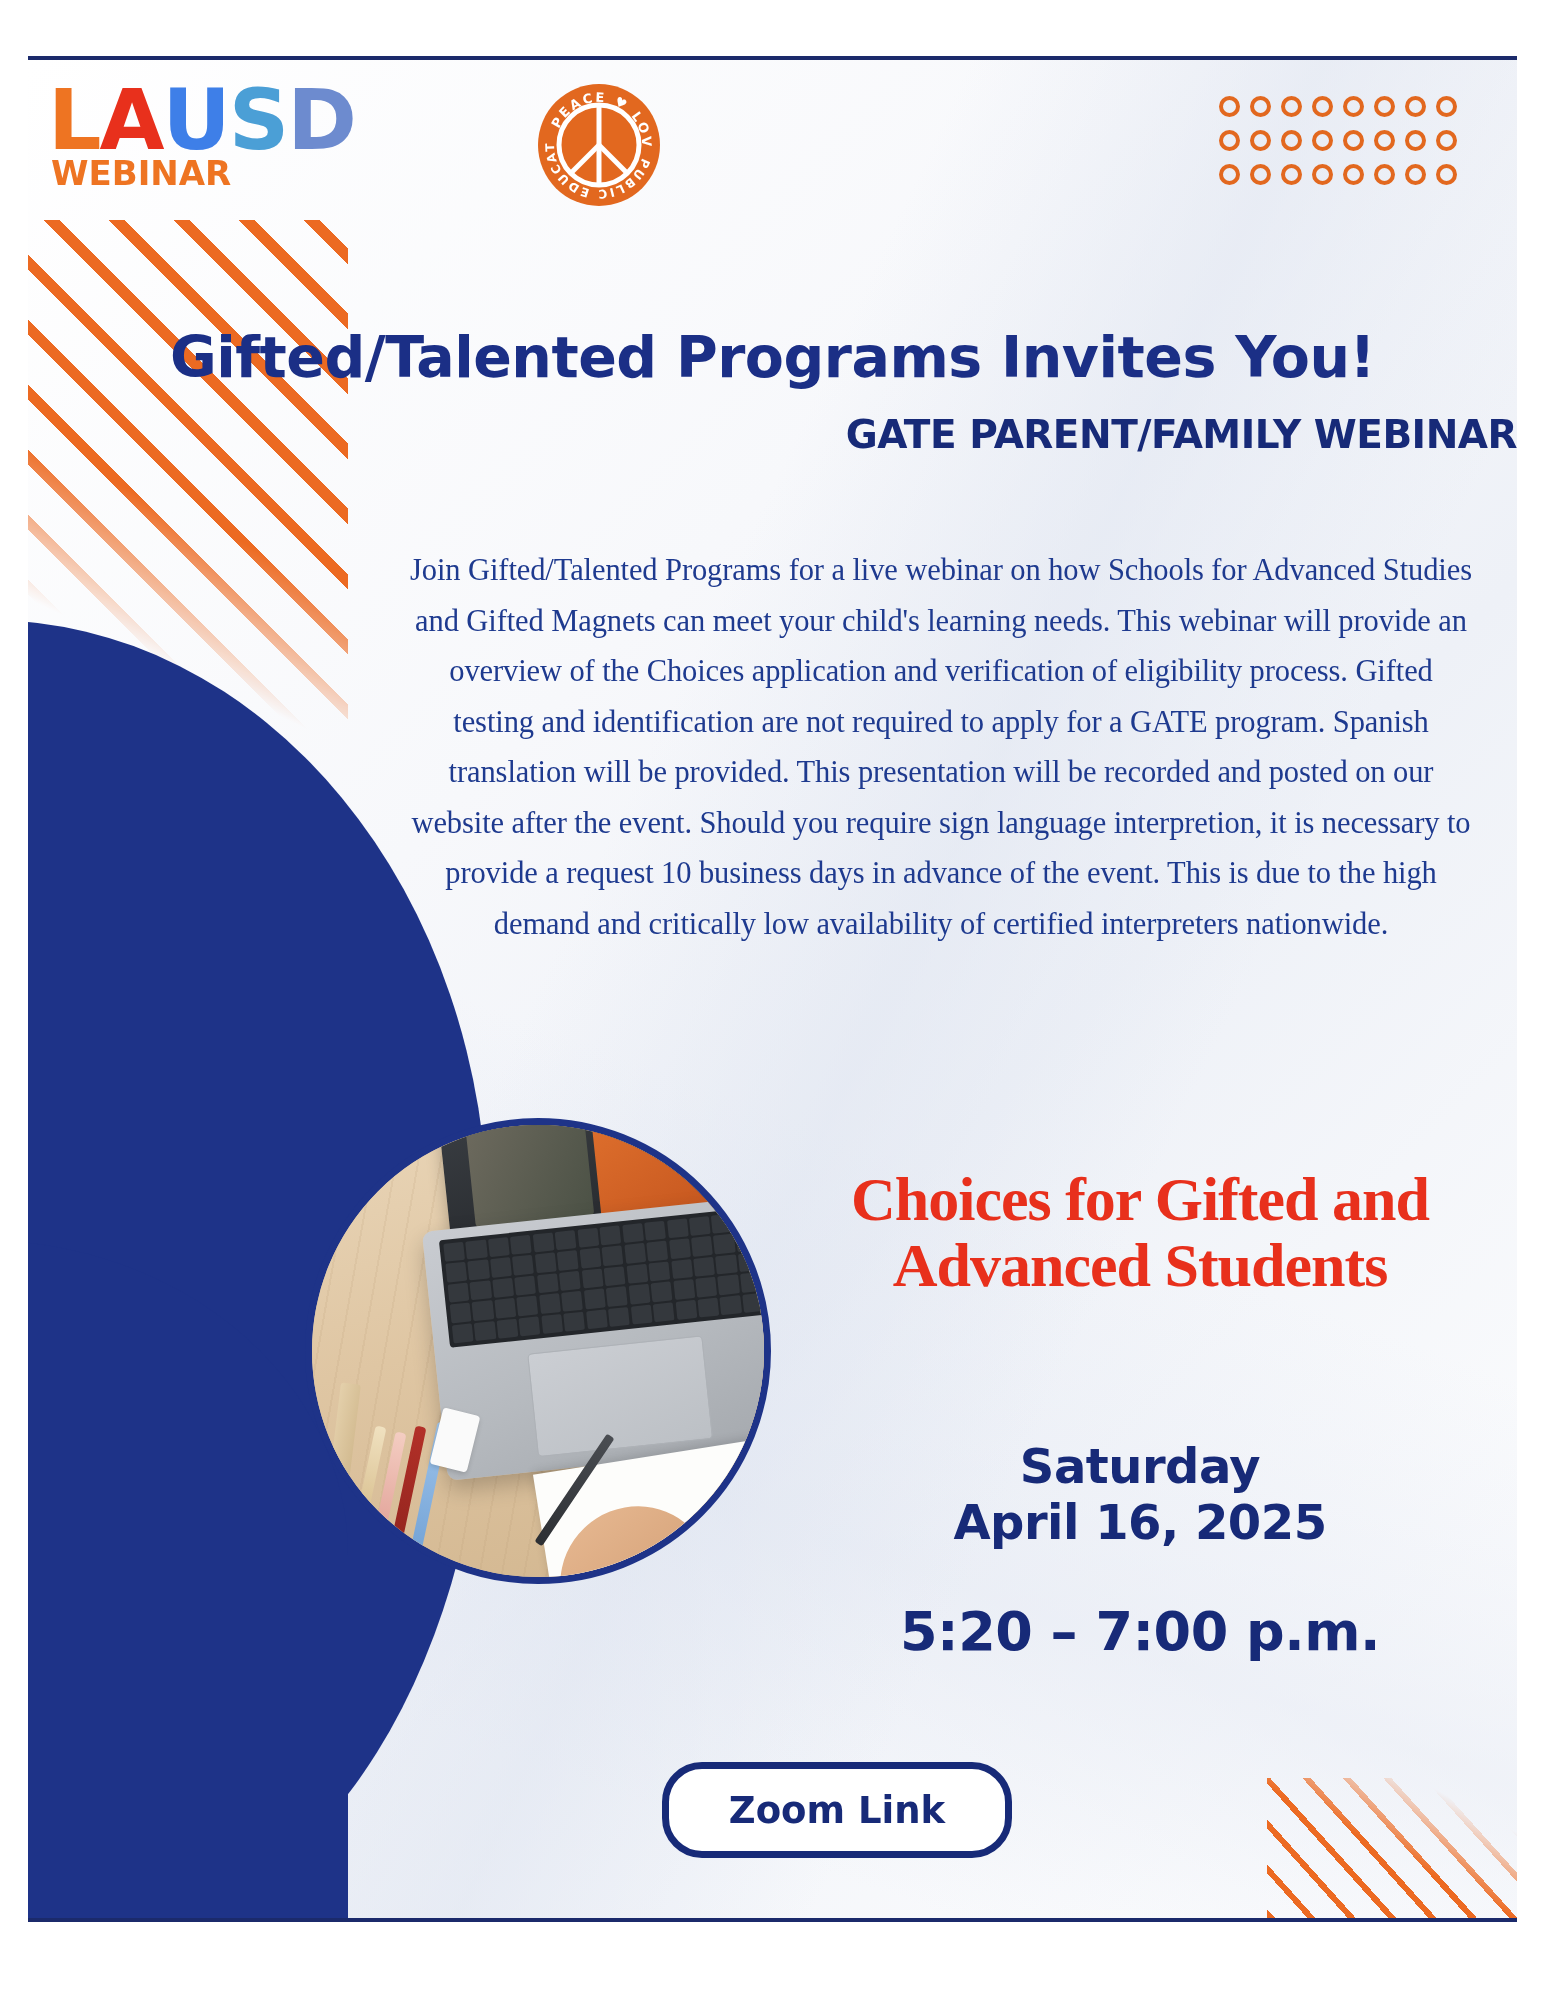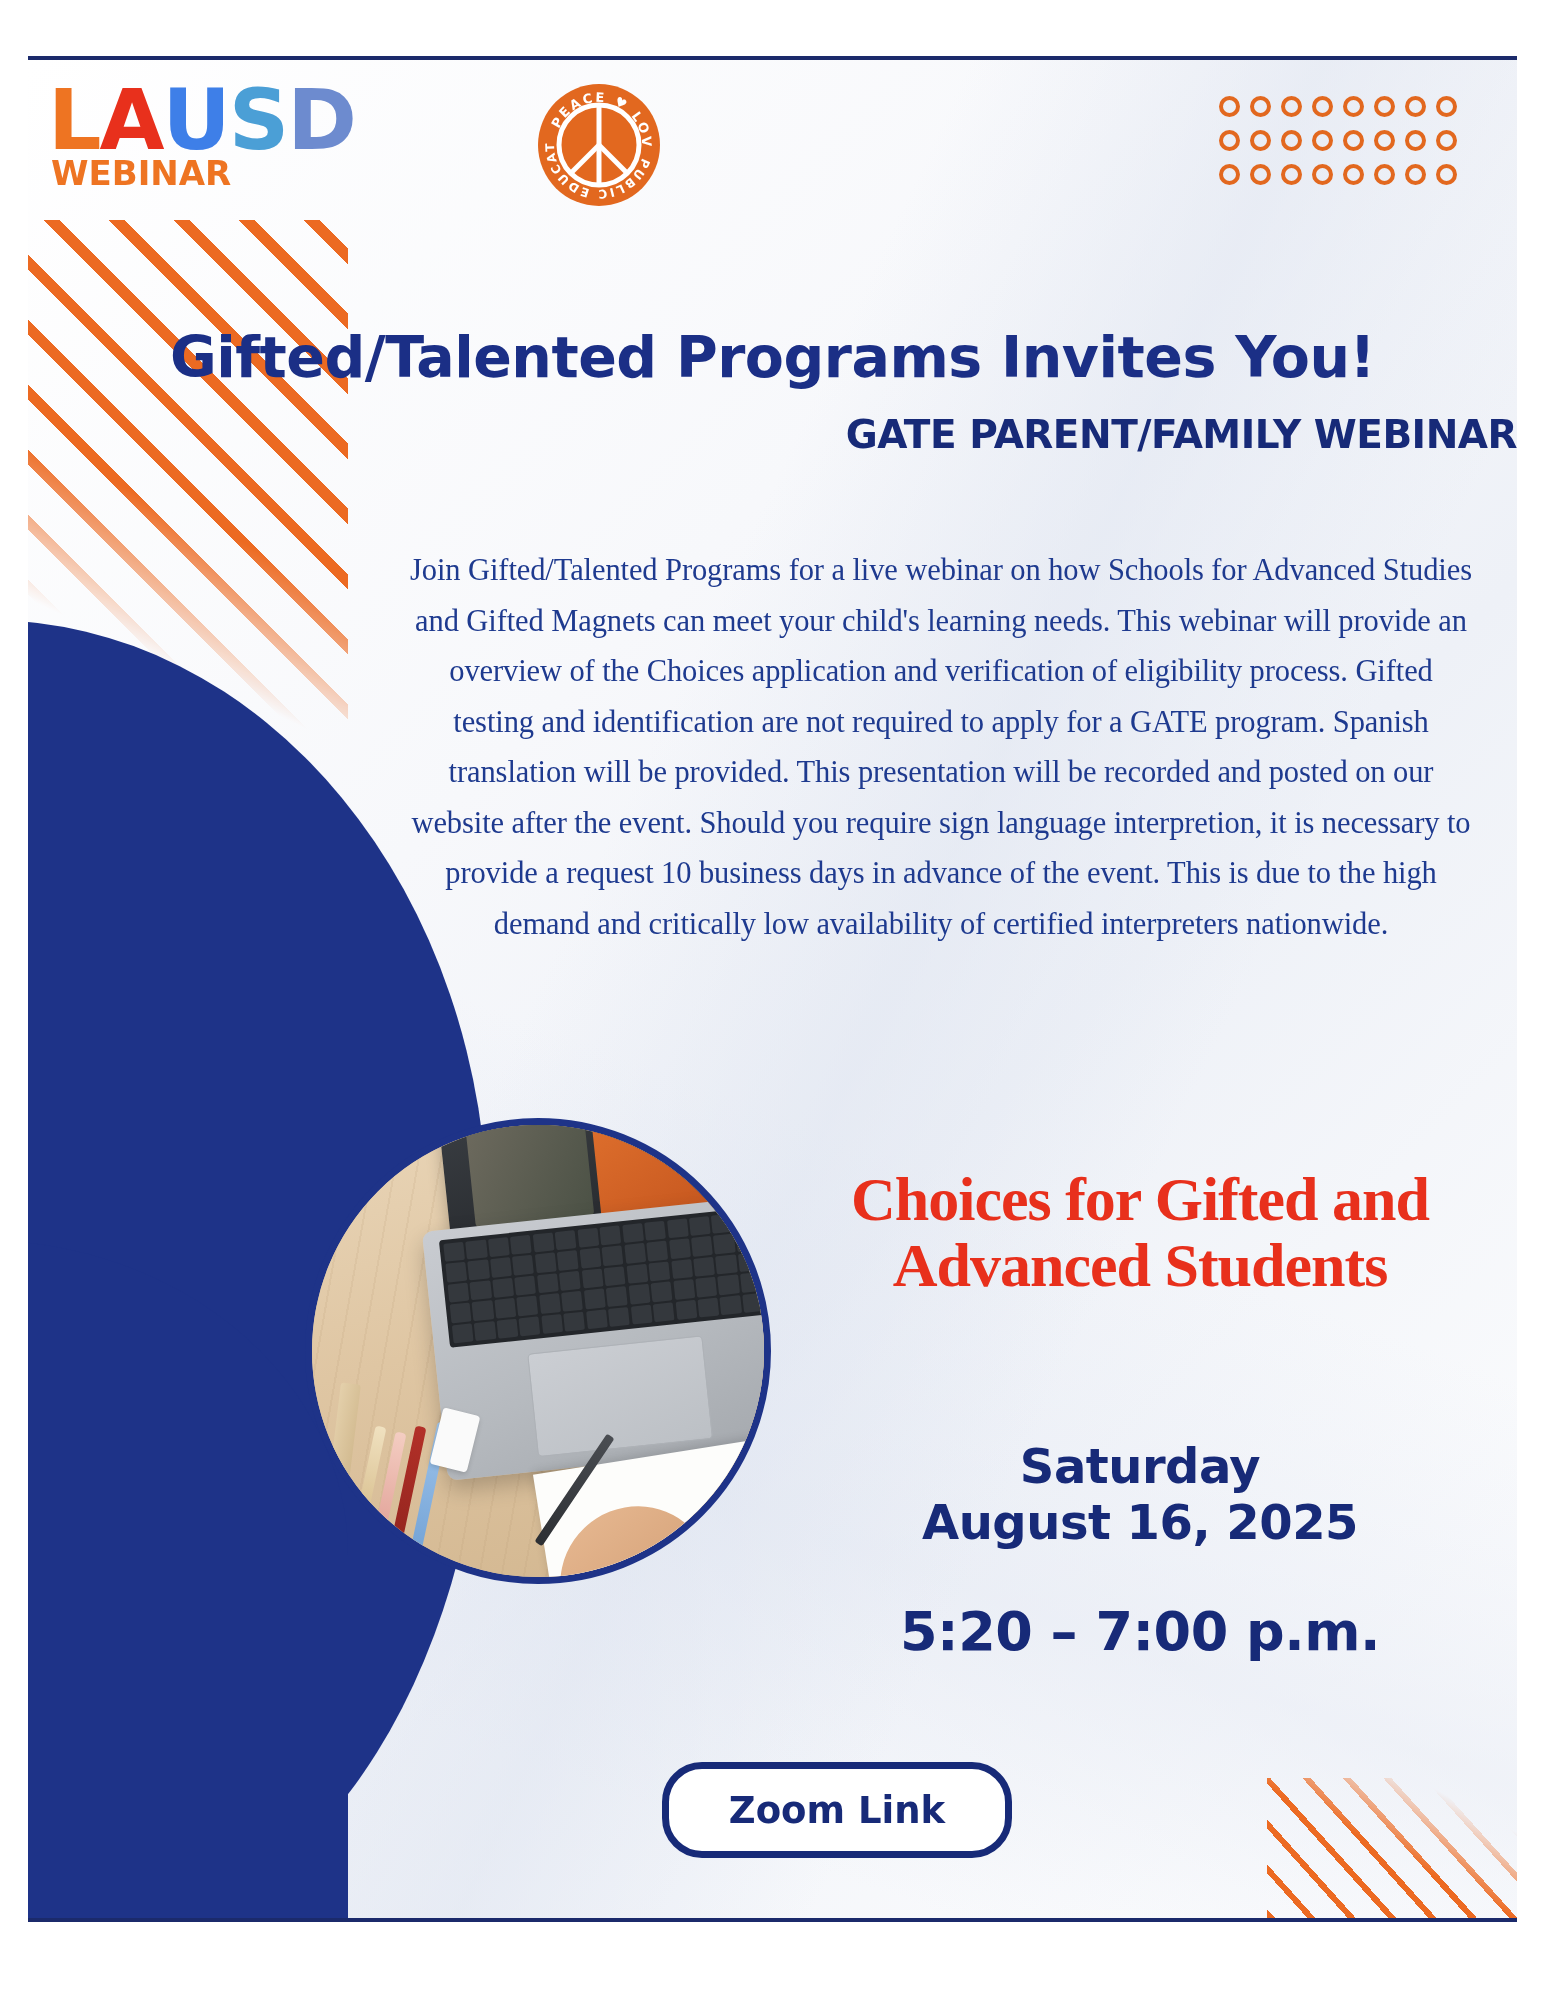"August 16, 2025" div { text: August -> April }
